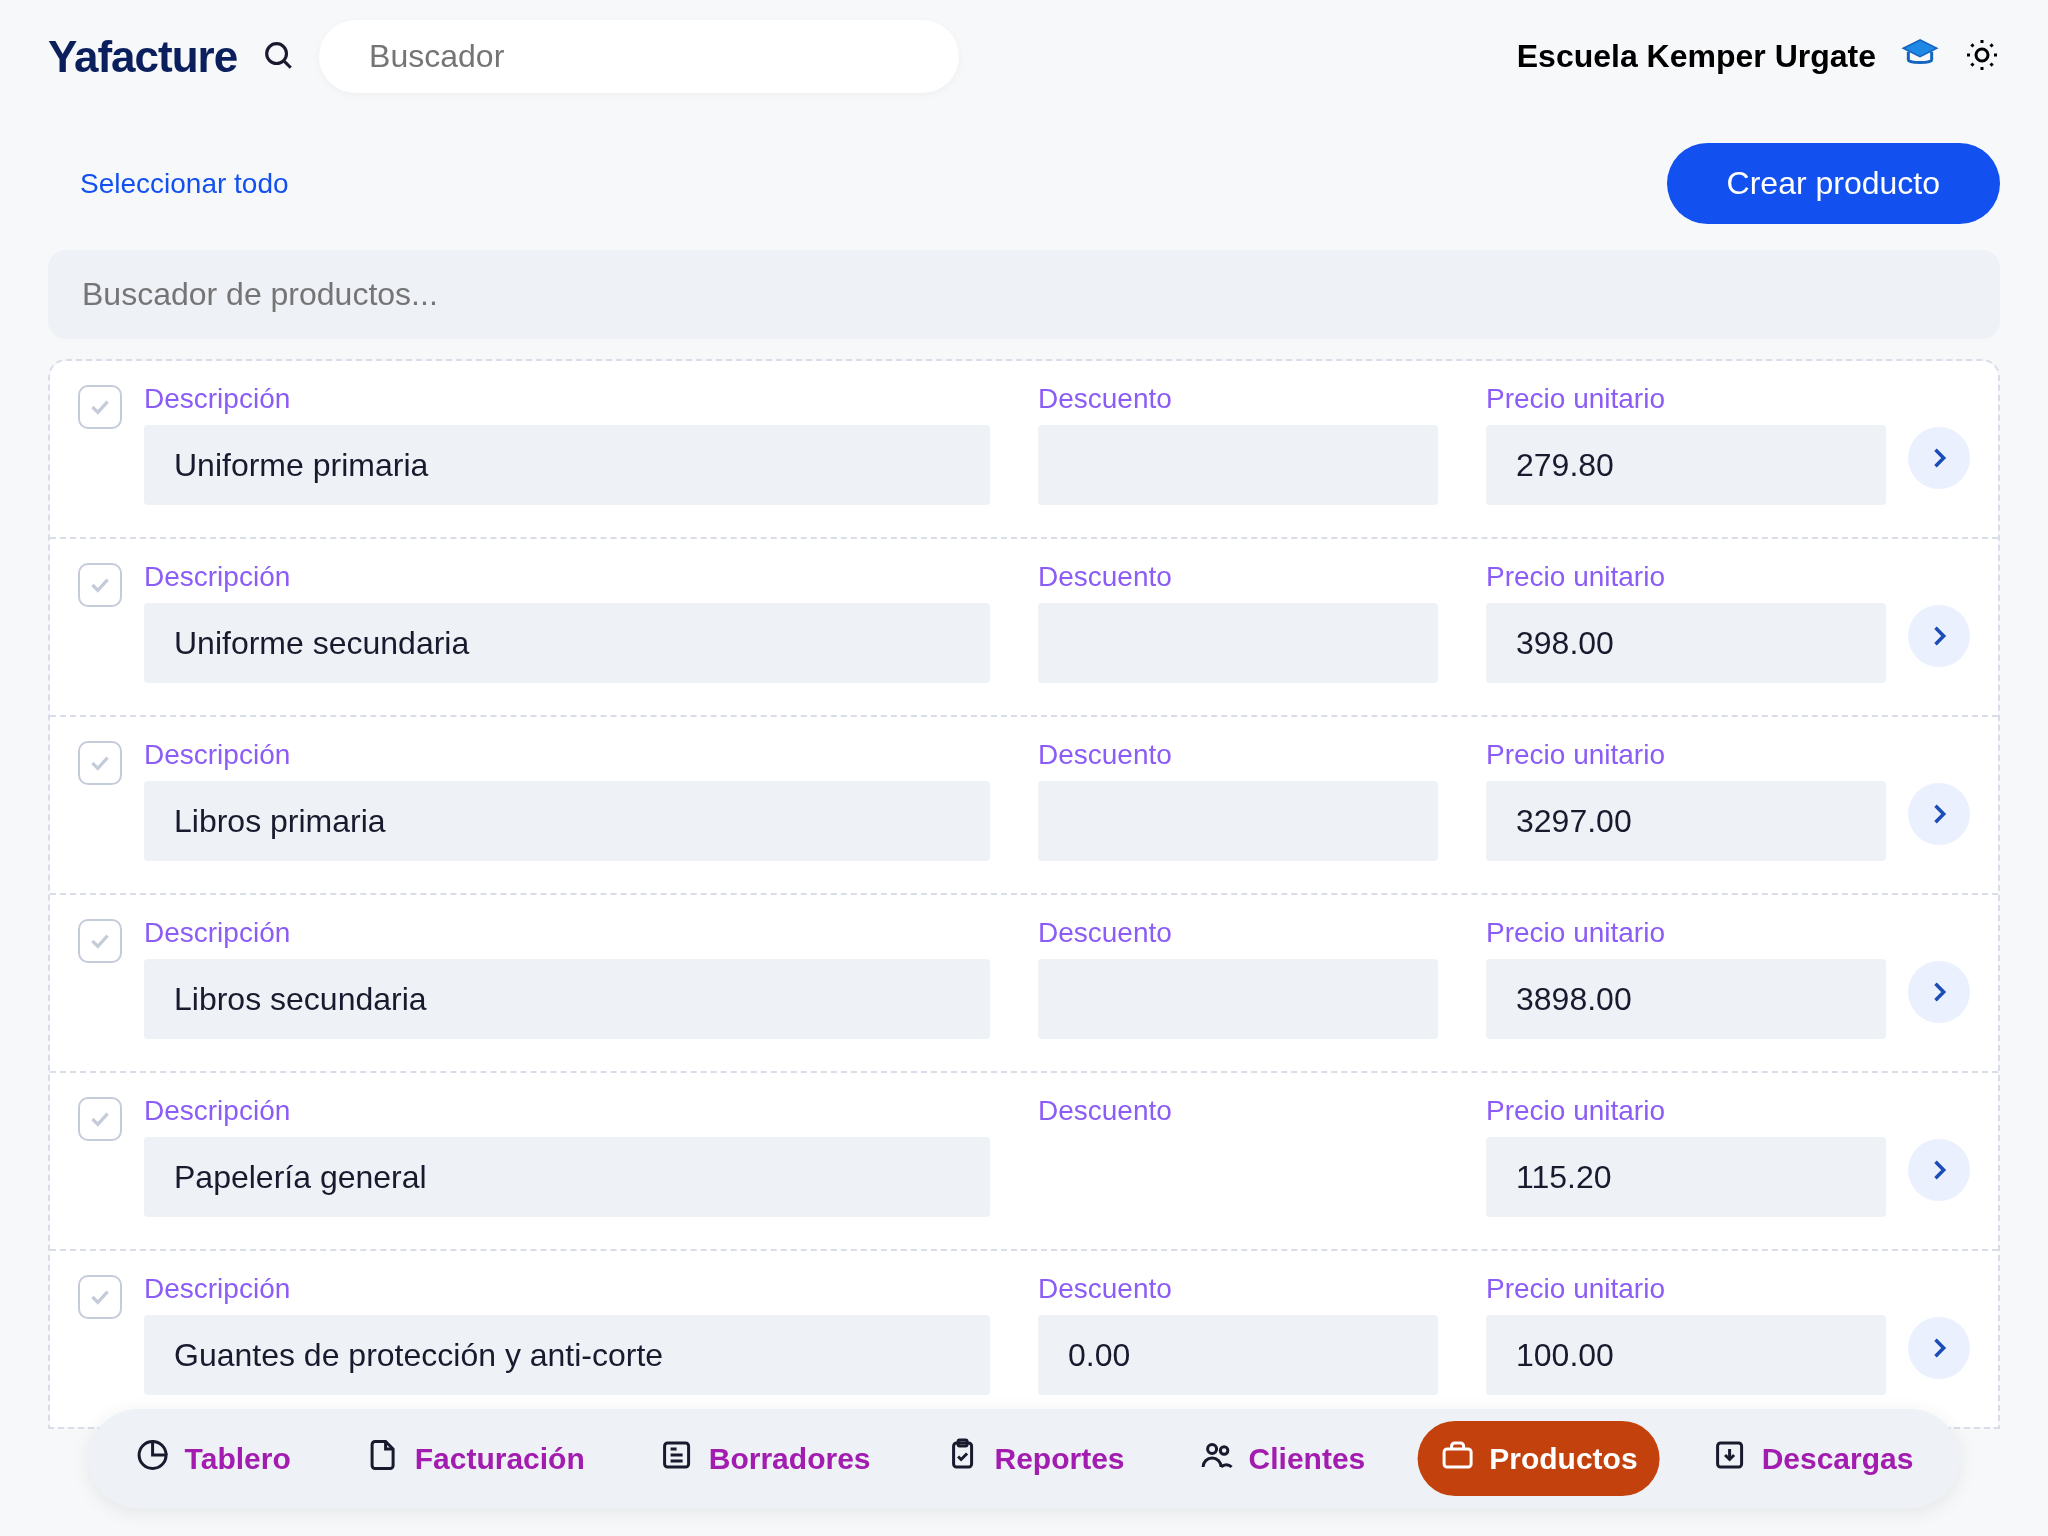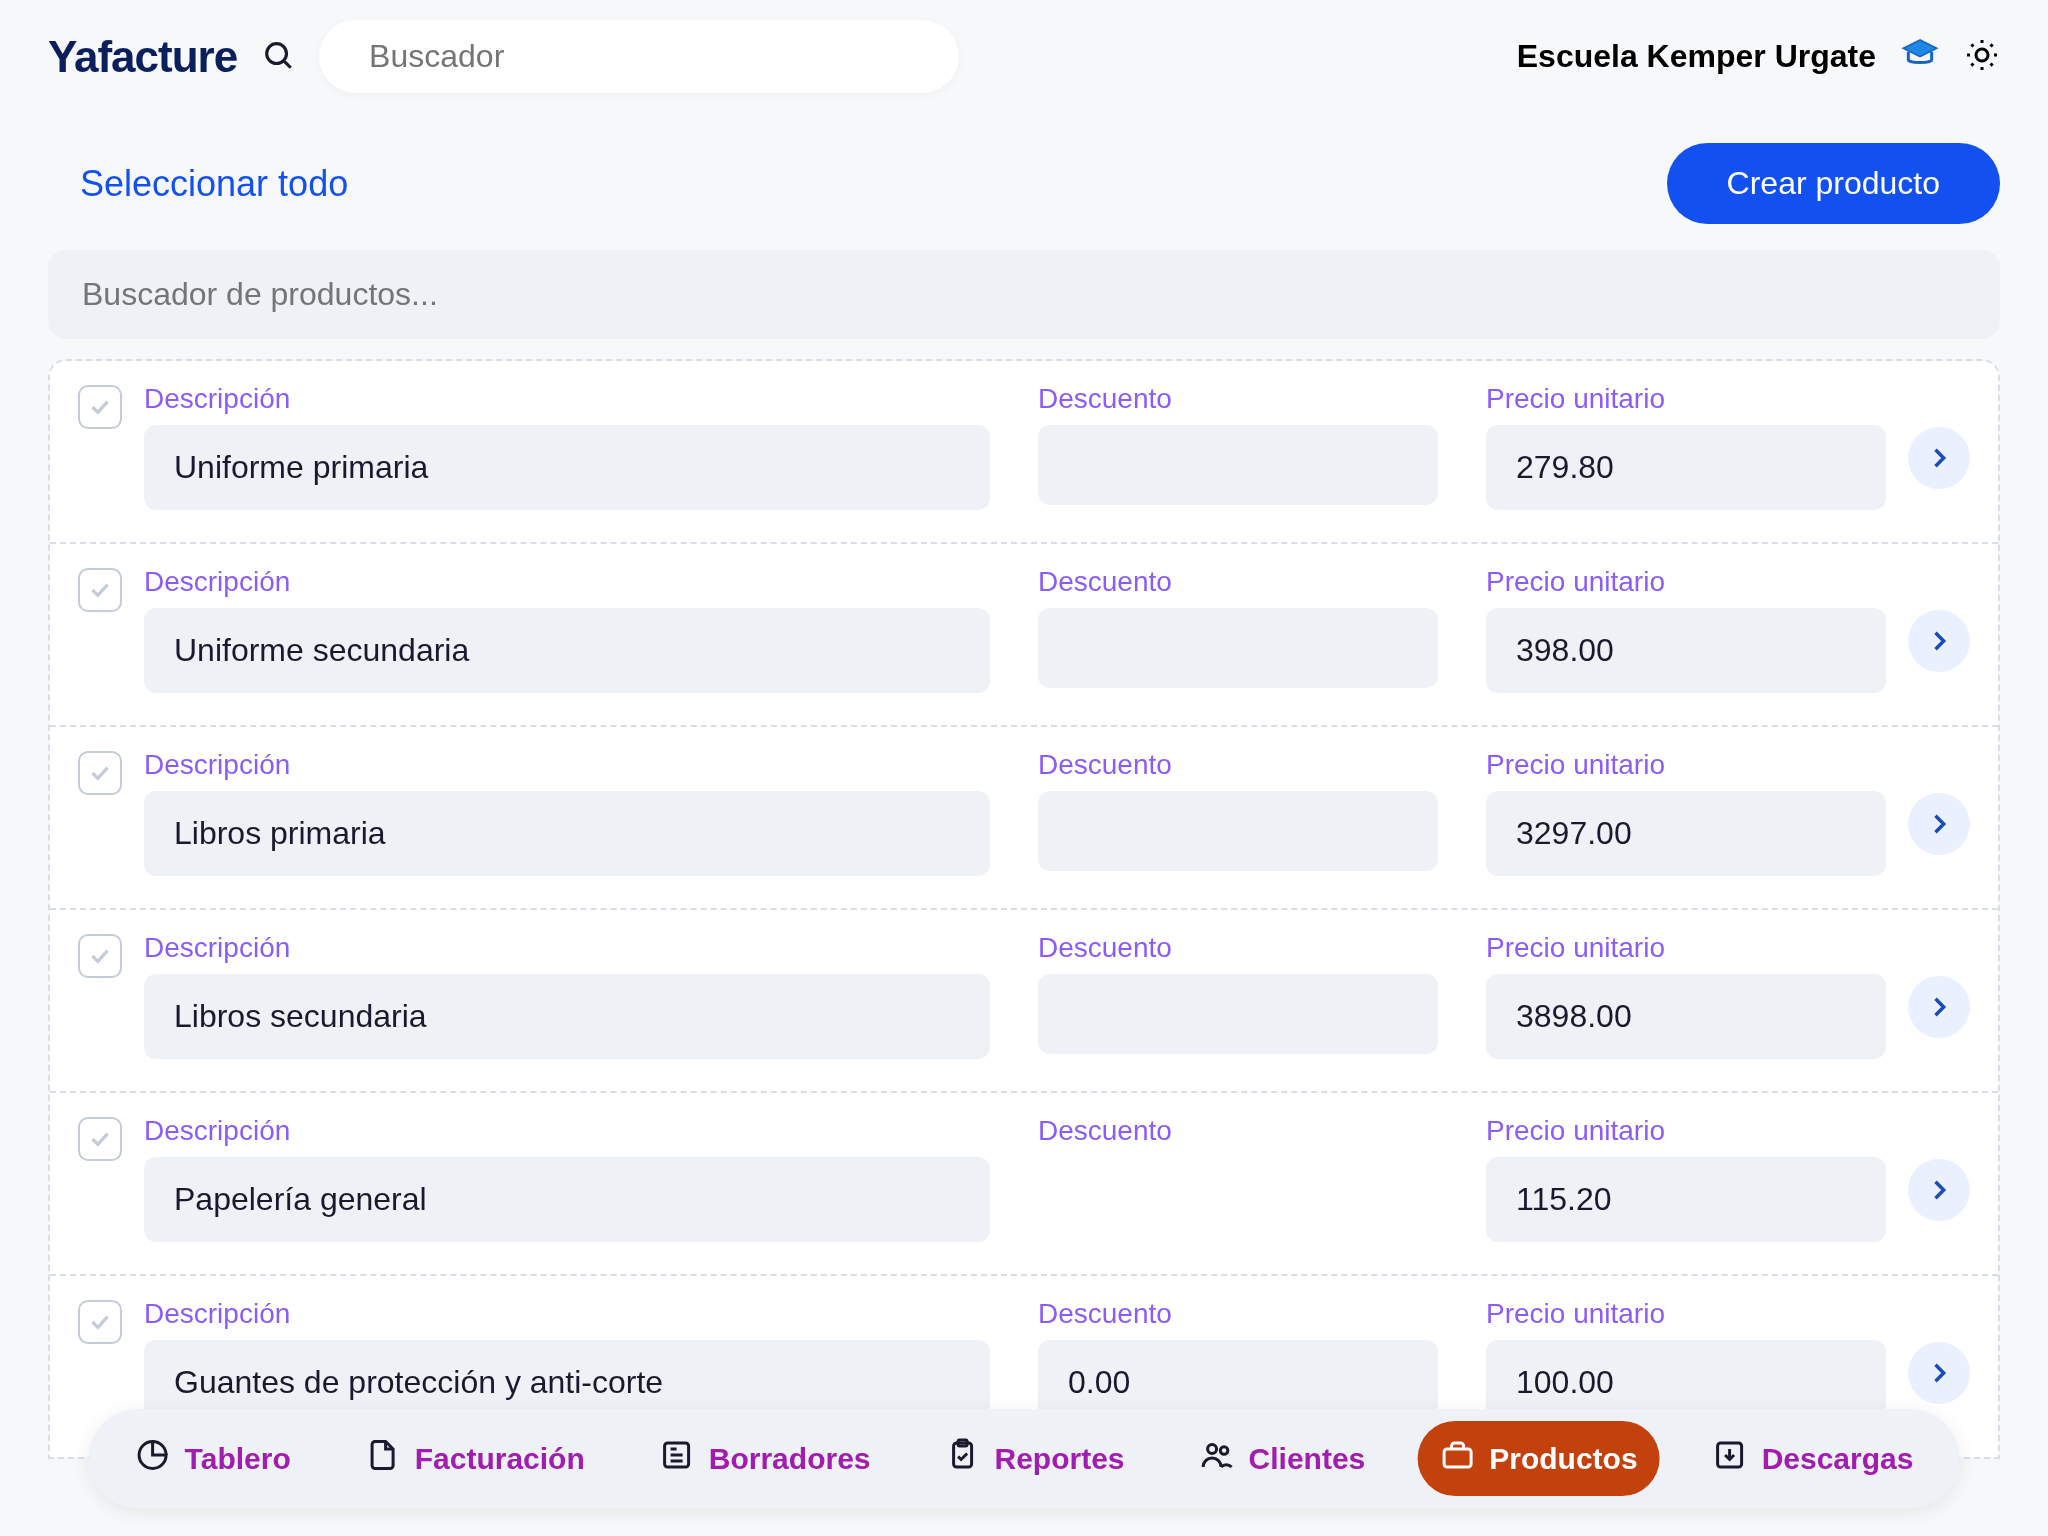"Seleccionar todo" .select-all { font-size: 36px -> 28px }
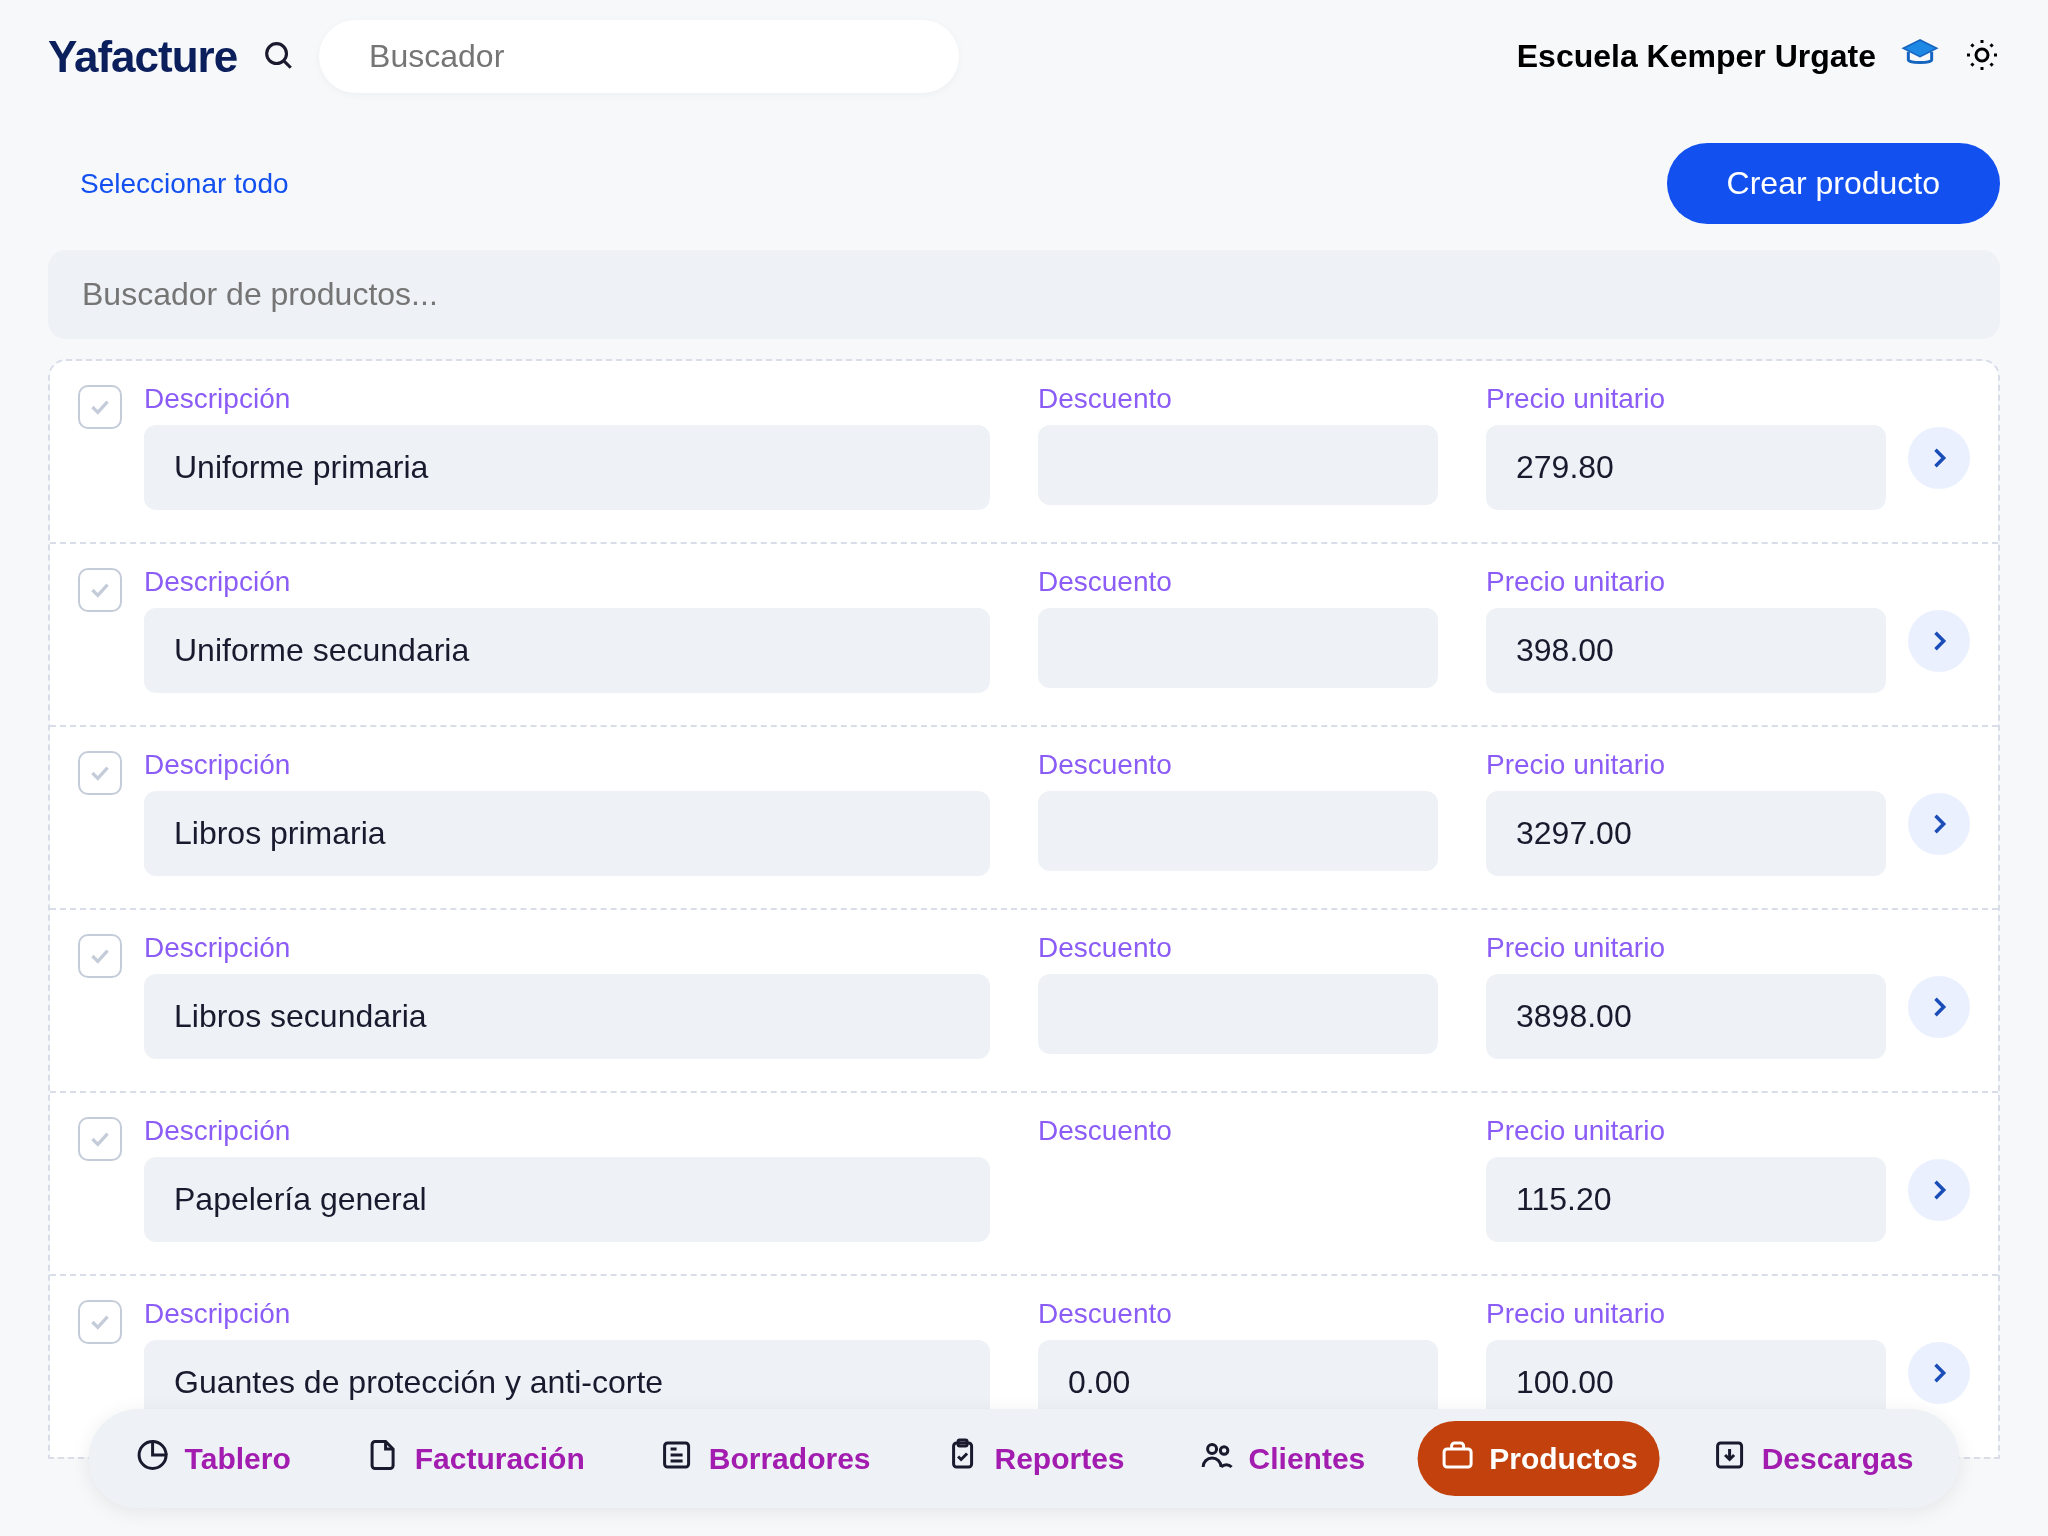"Uniforme primaria" .val { border-radius: 12px -> 4px; padding: 24px 30px -> 17px 30px }
